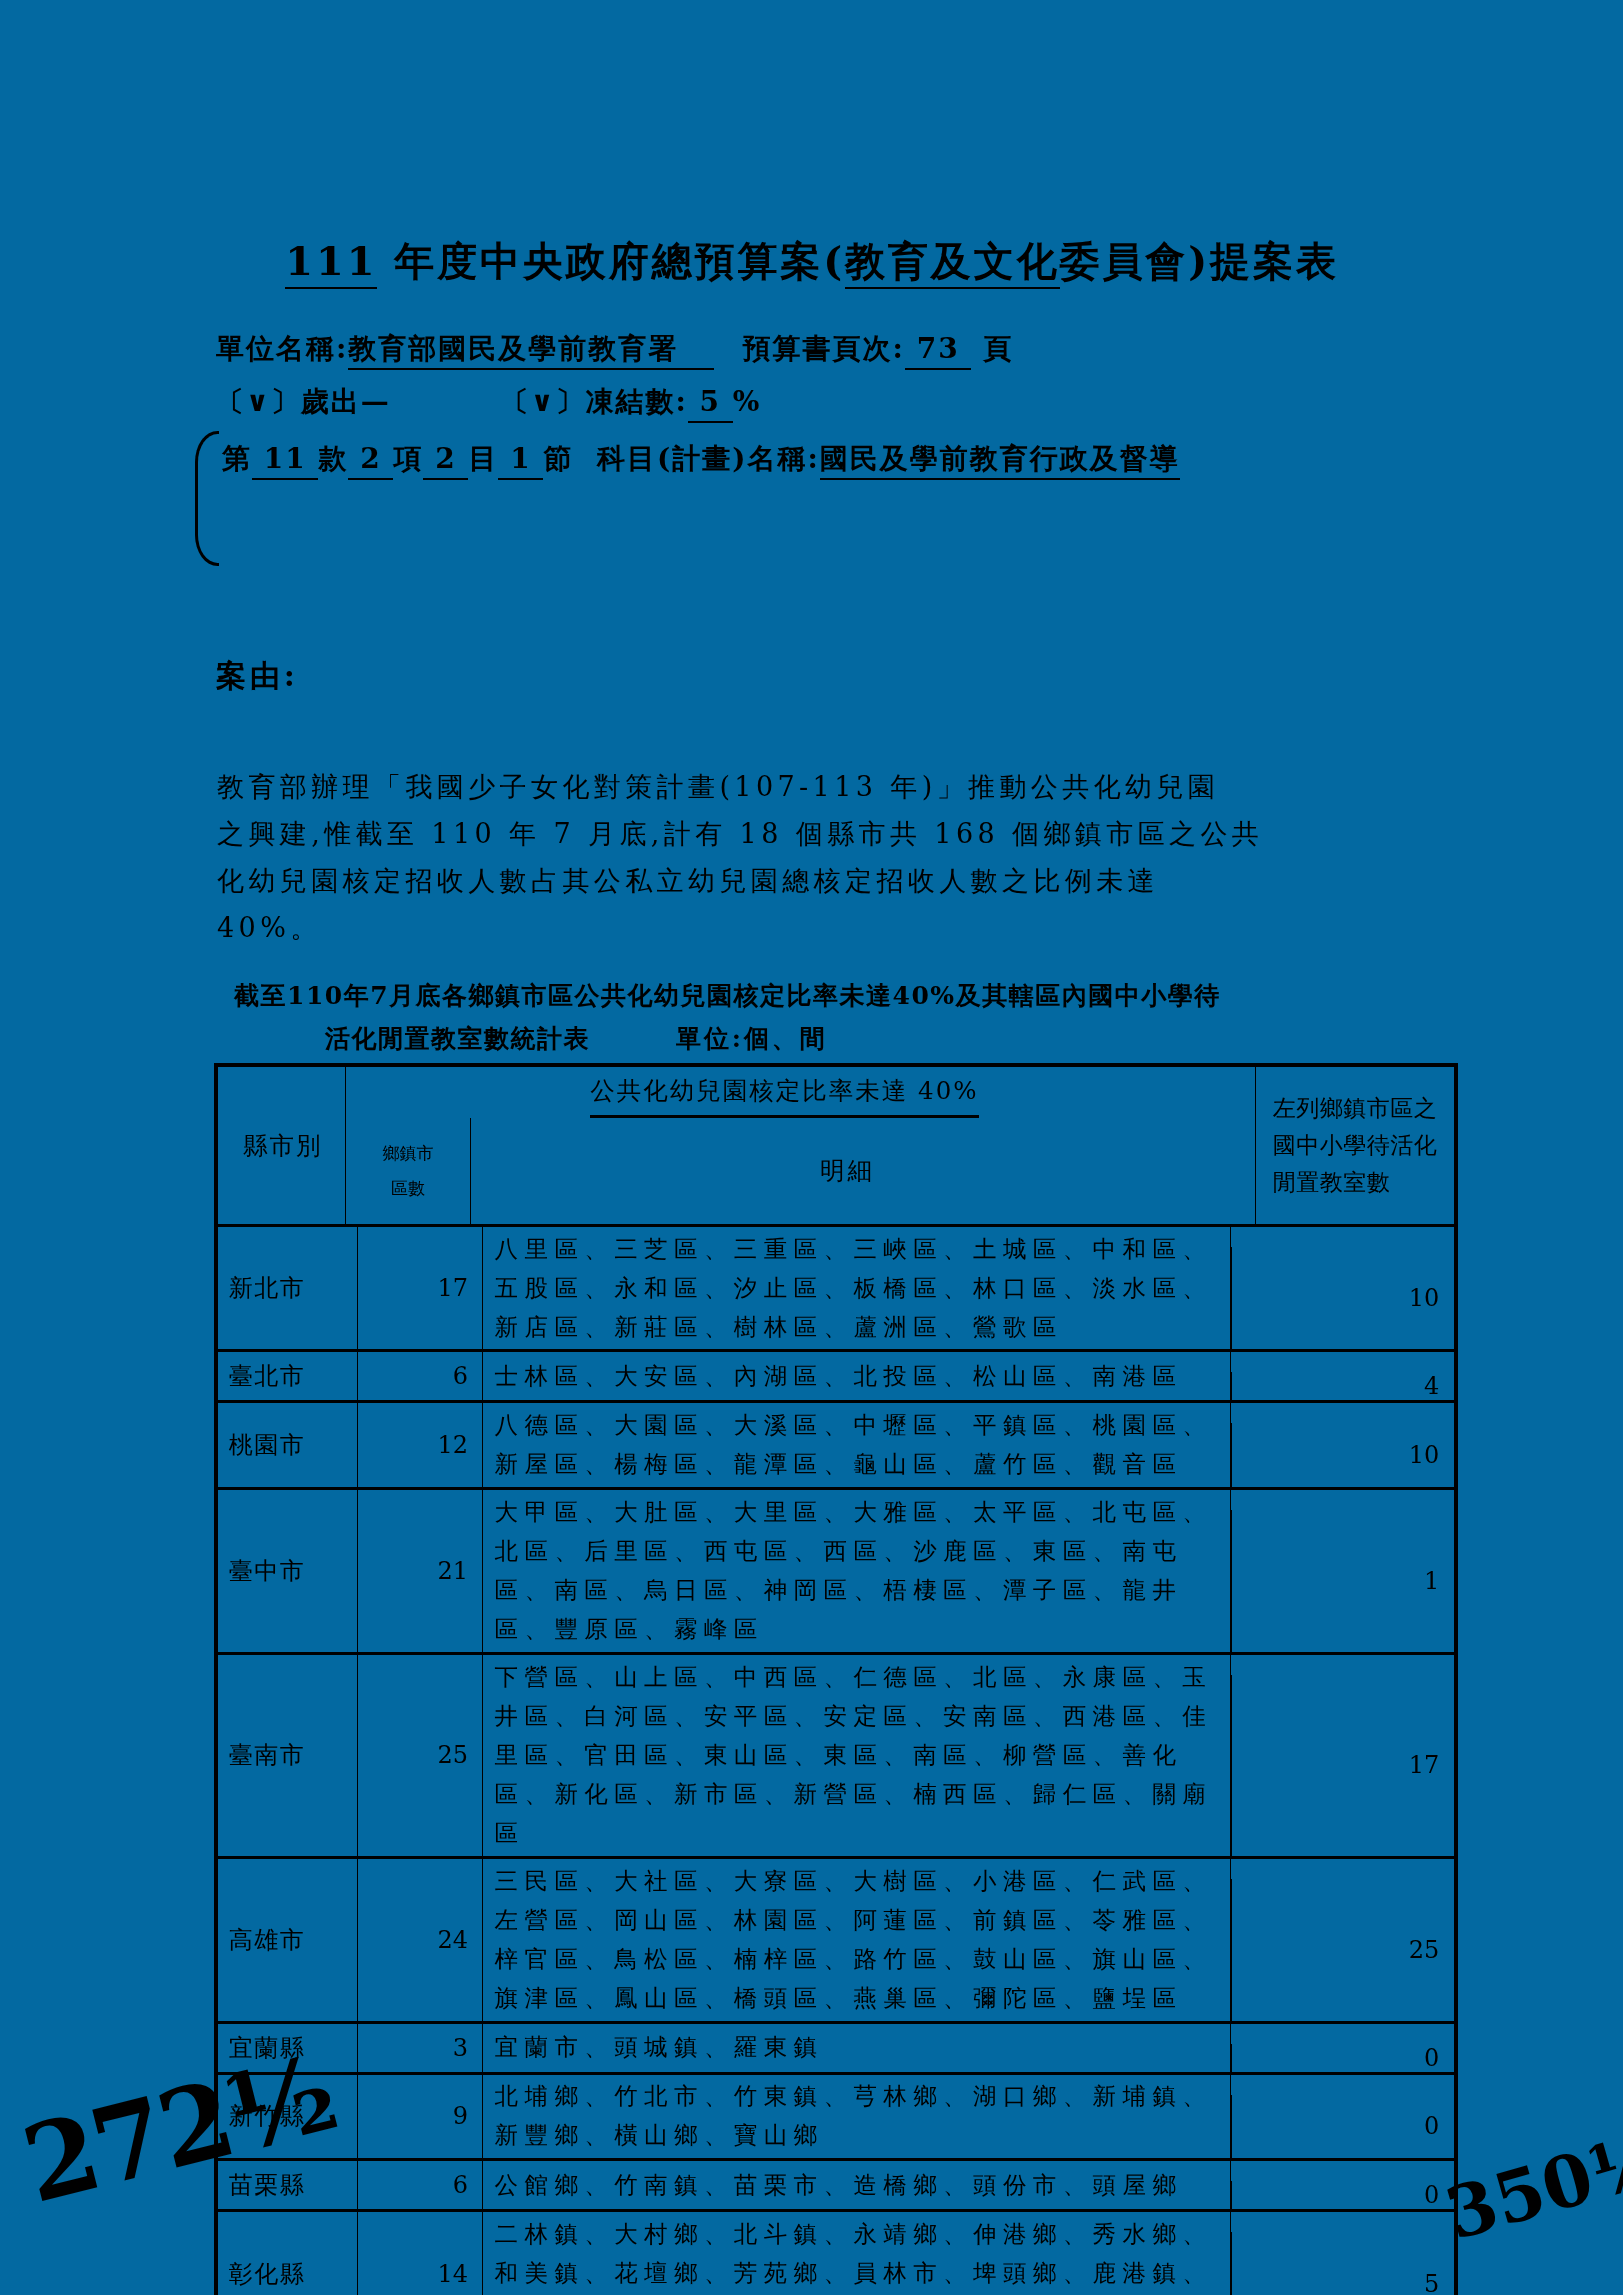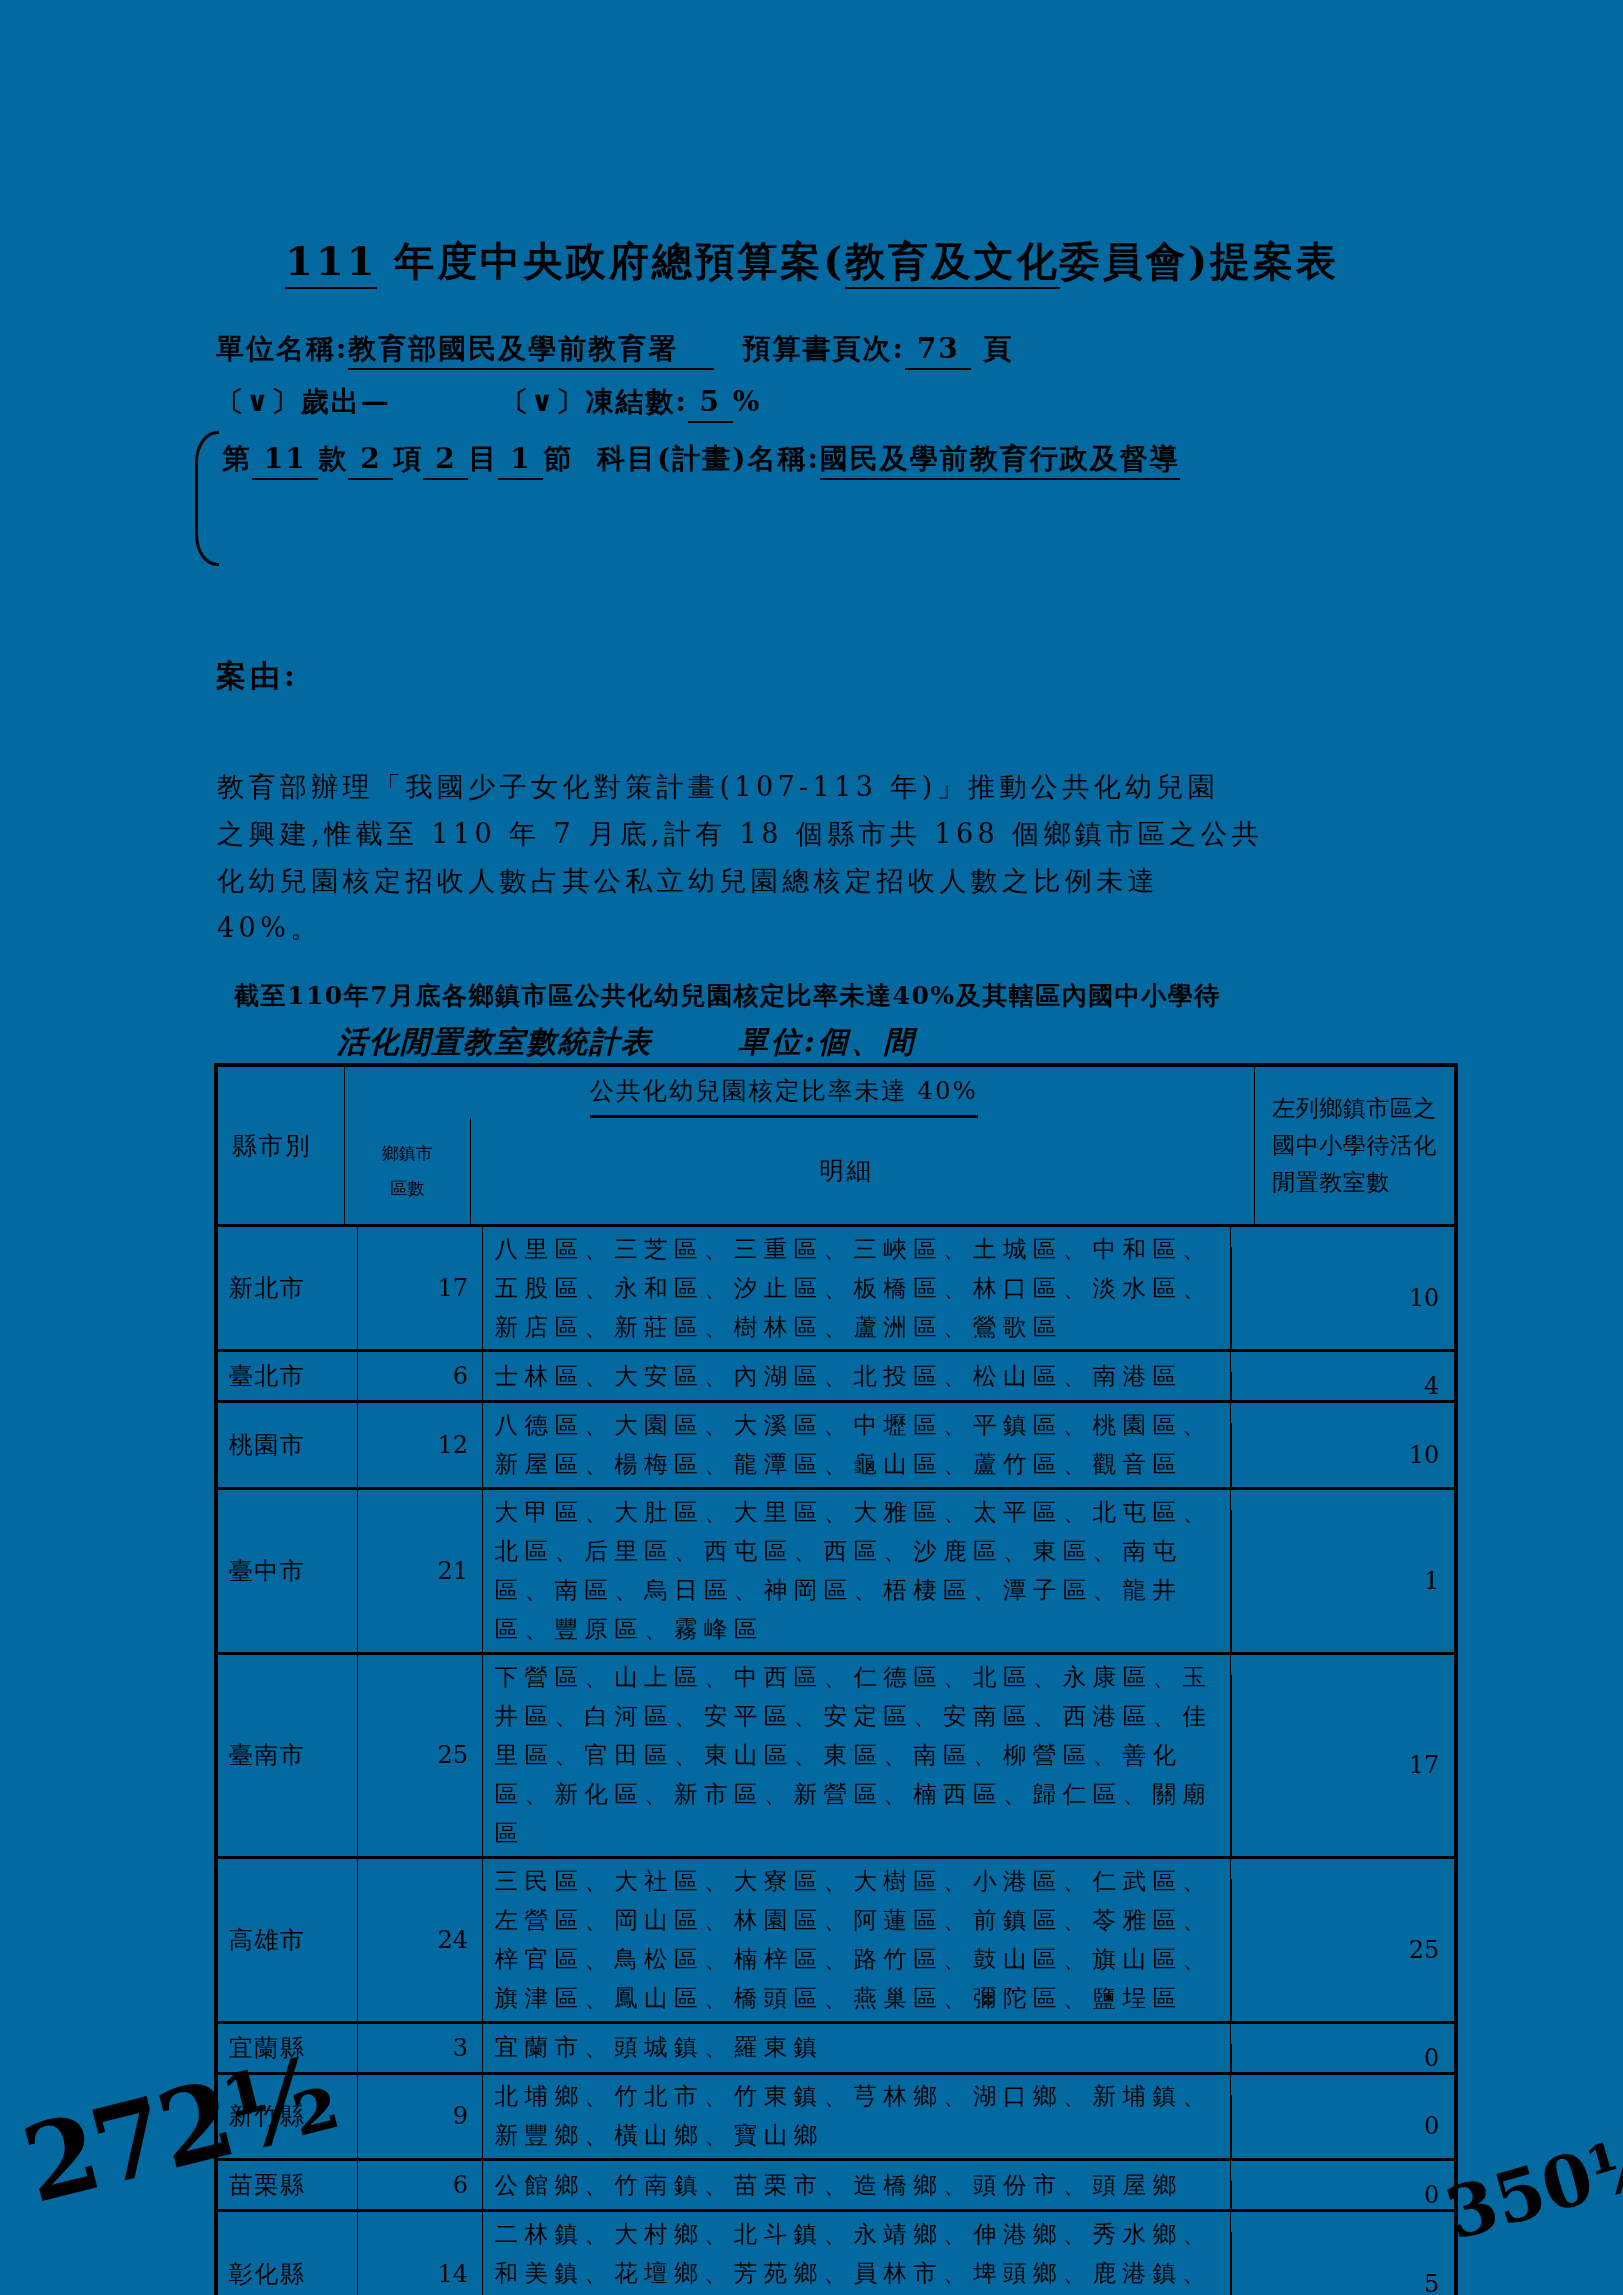"活化閒置教室數統計表 單位:個、間" .tbl-title2 { font-size: 30px -> 25px; font-style: italic -> none; left: 337px -> 325px }
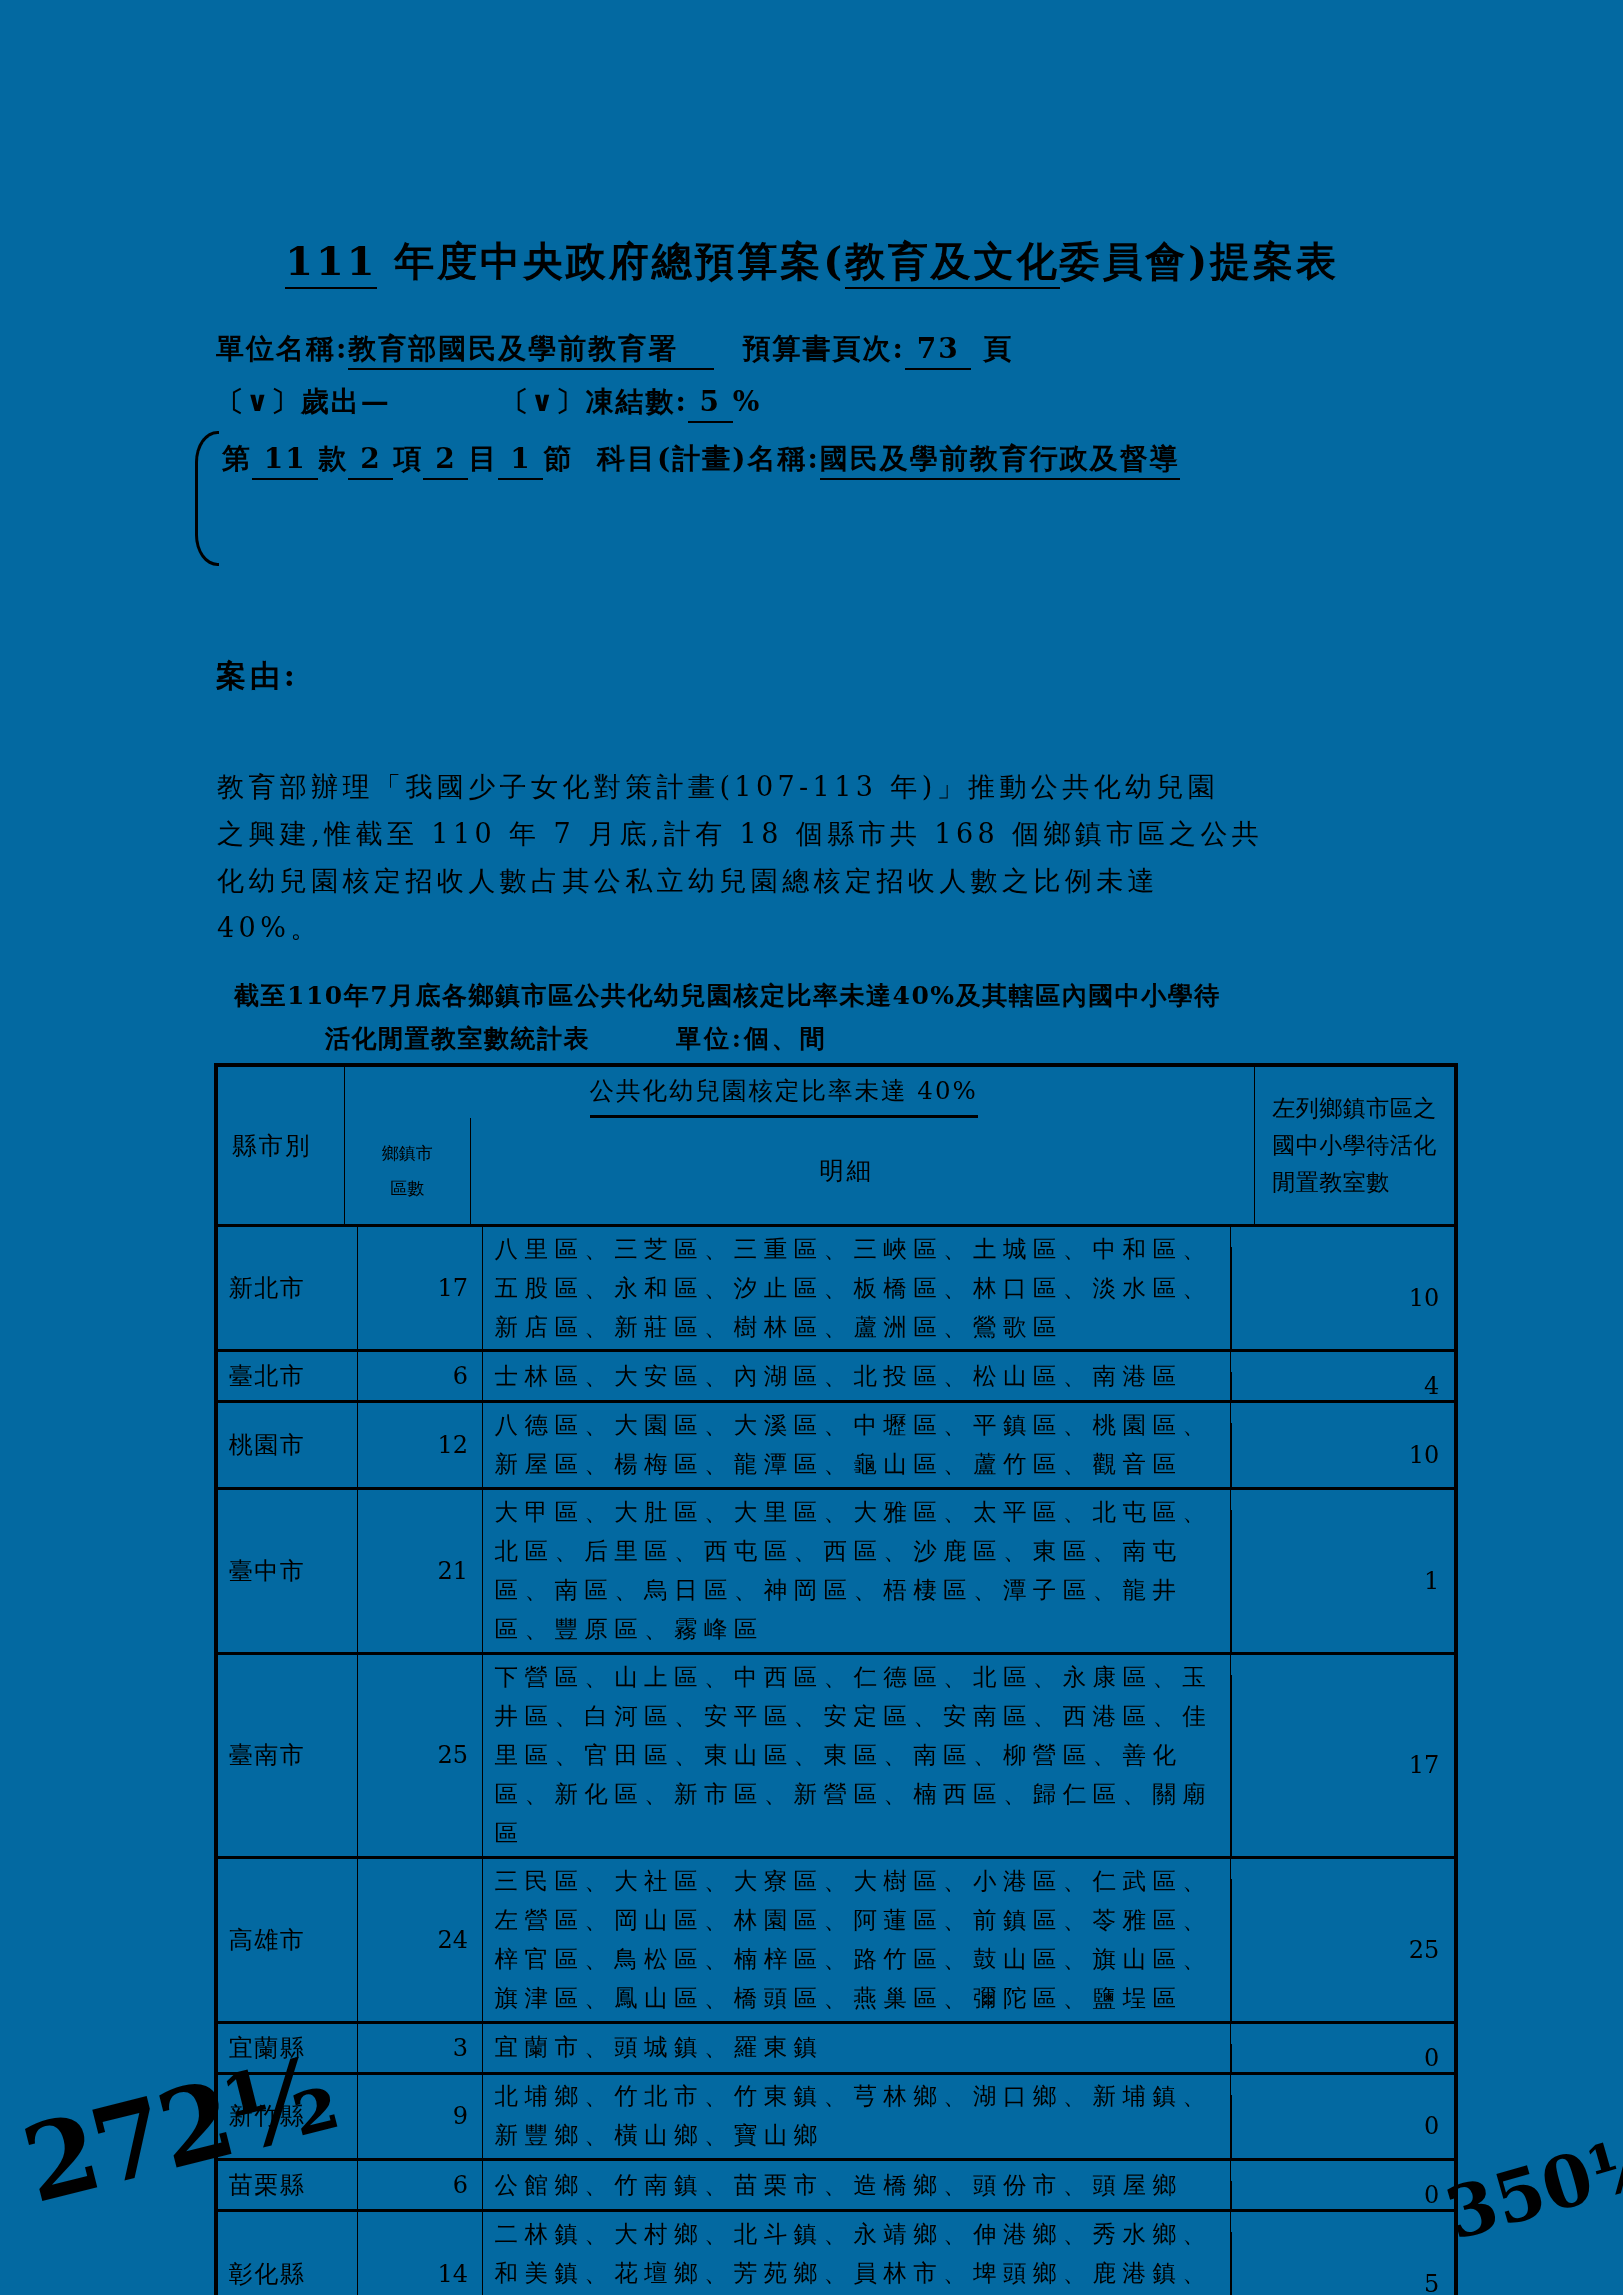"縣市別" .county-h { padding-left: 14px -> 25px }
